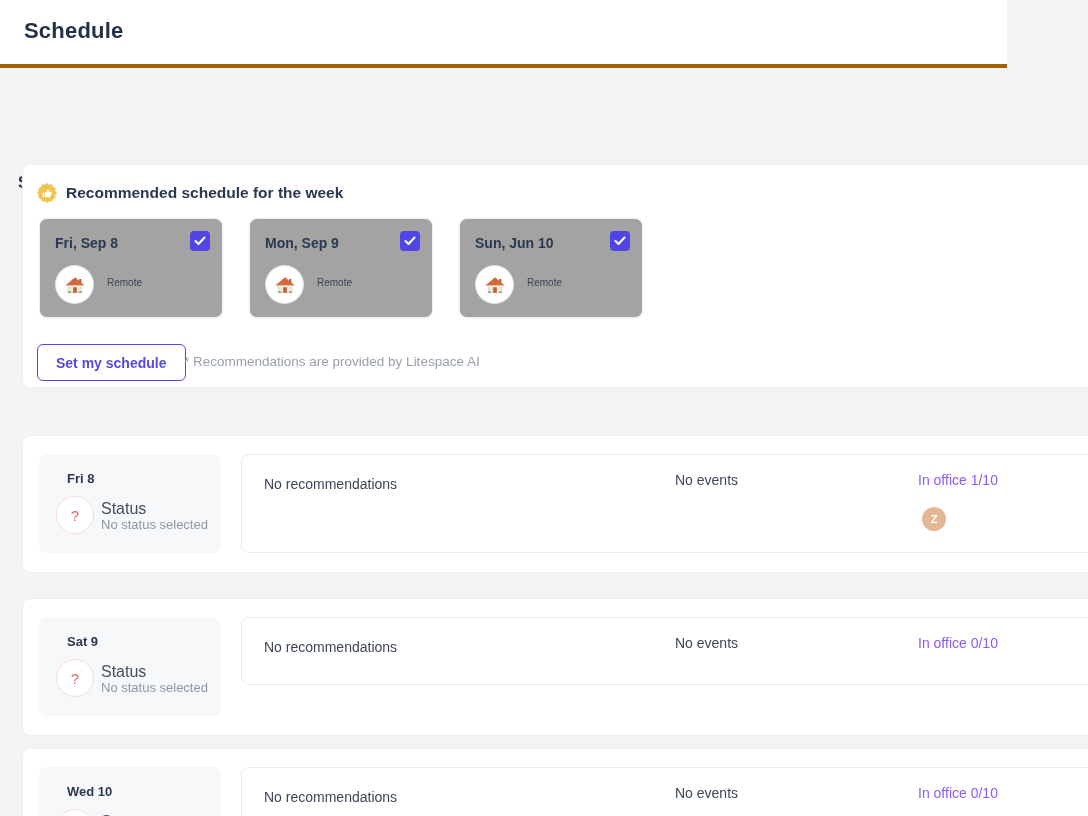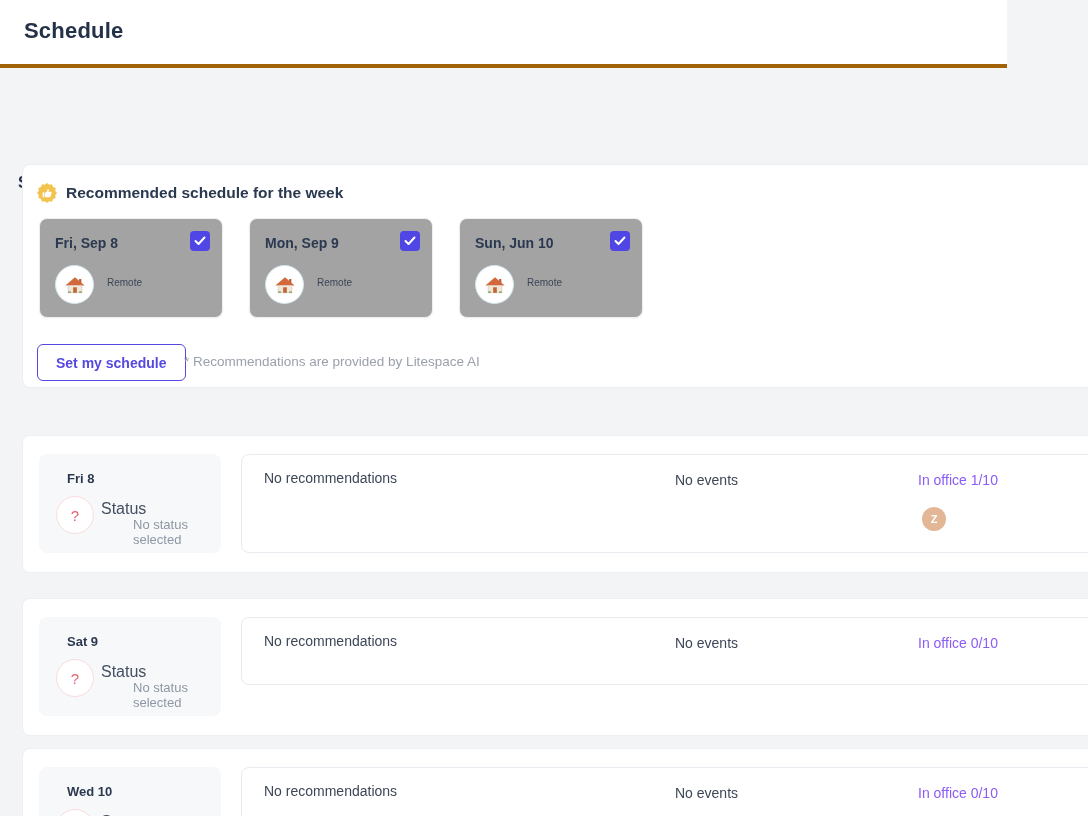"No recommendations" .cell-reco { top: 15px -> 21px }
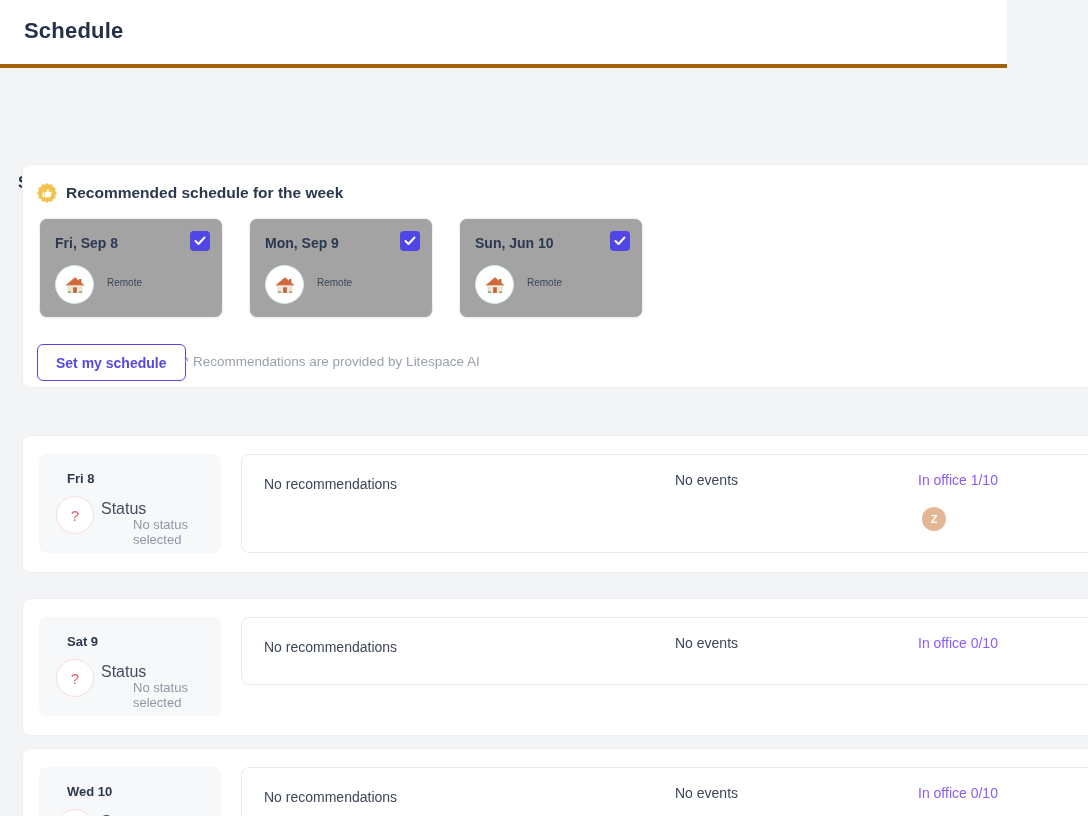"No status selected" .status-value { margin-left: 32px -> none }
